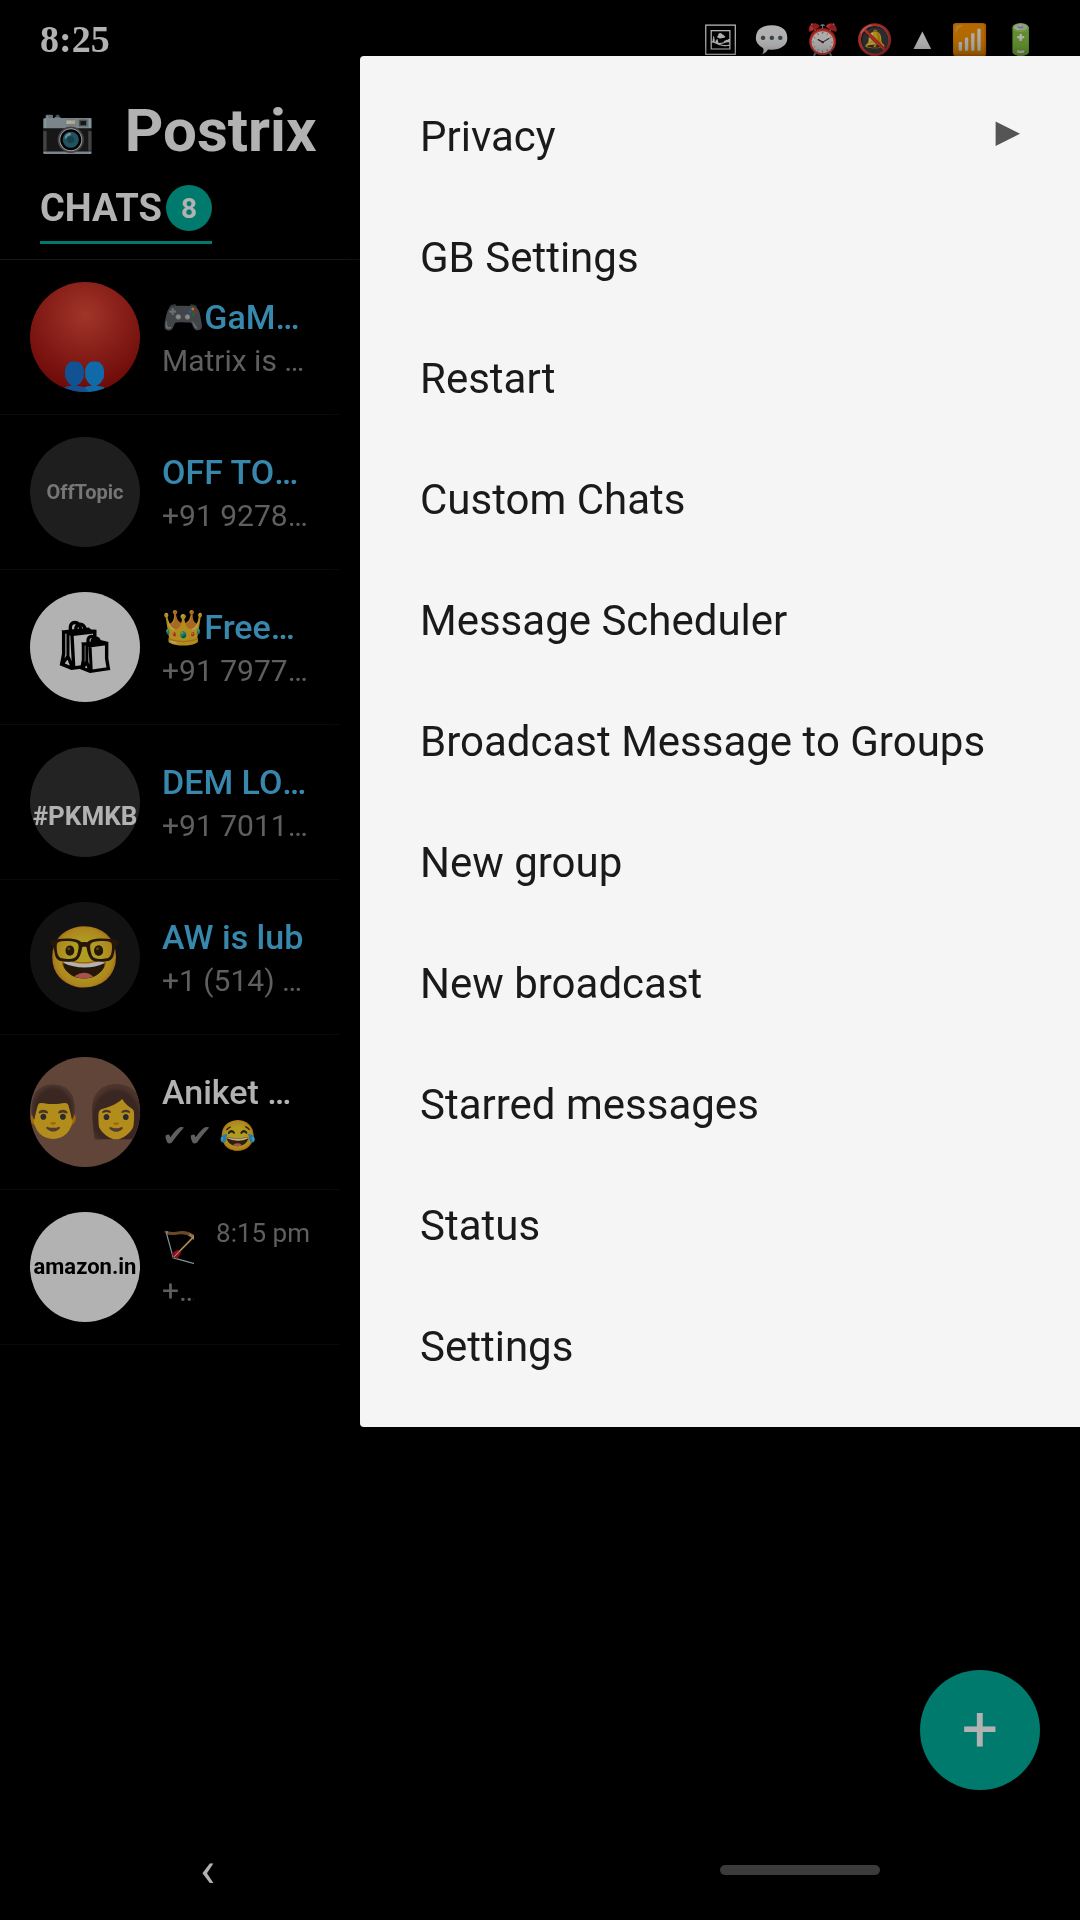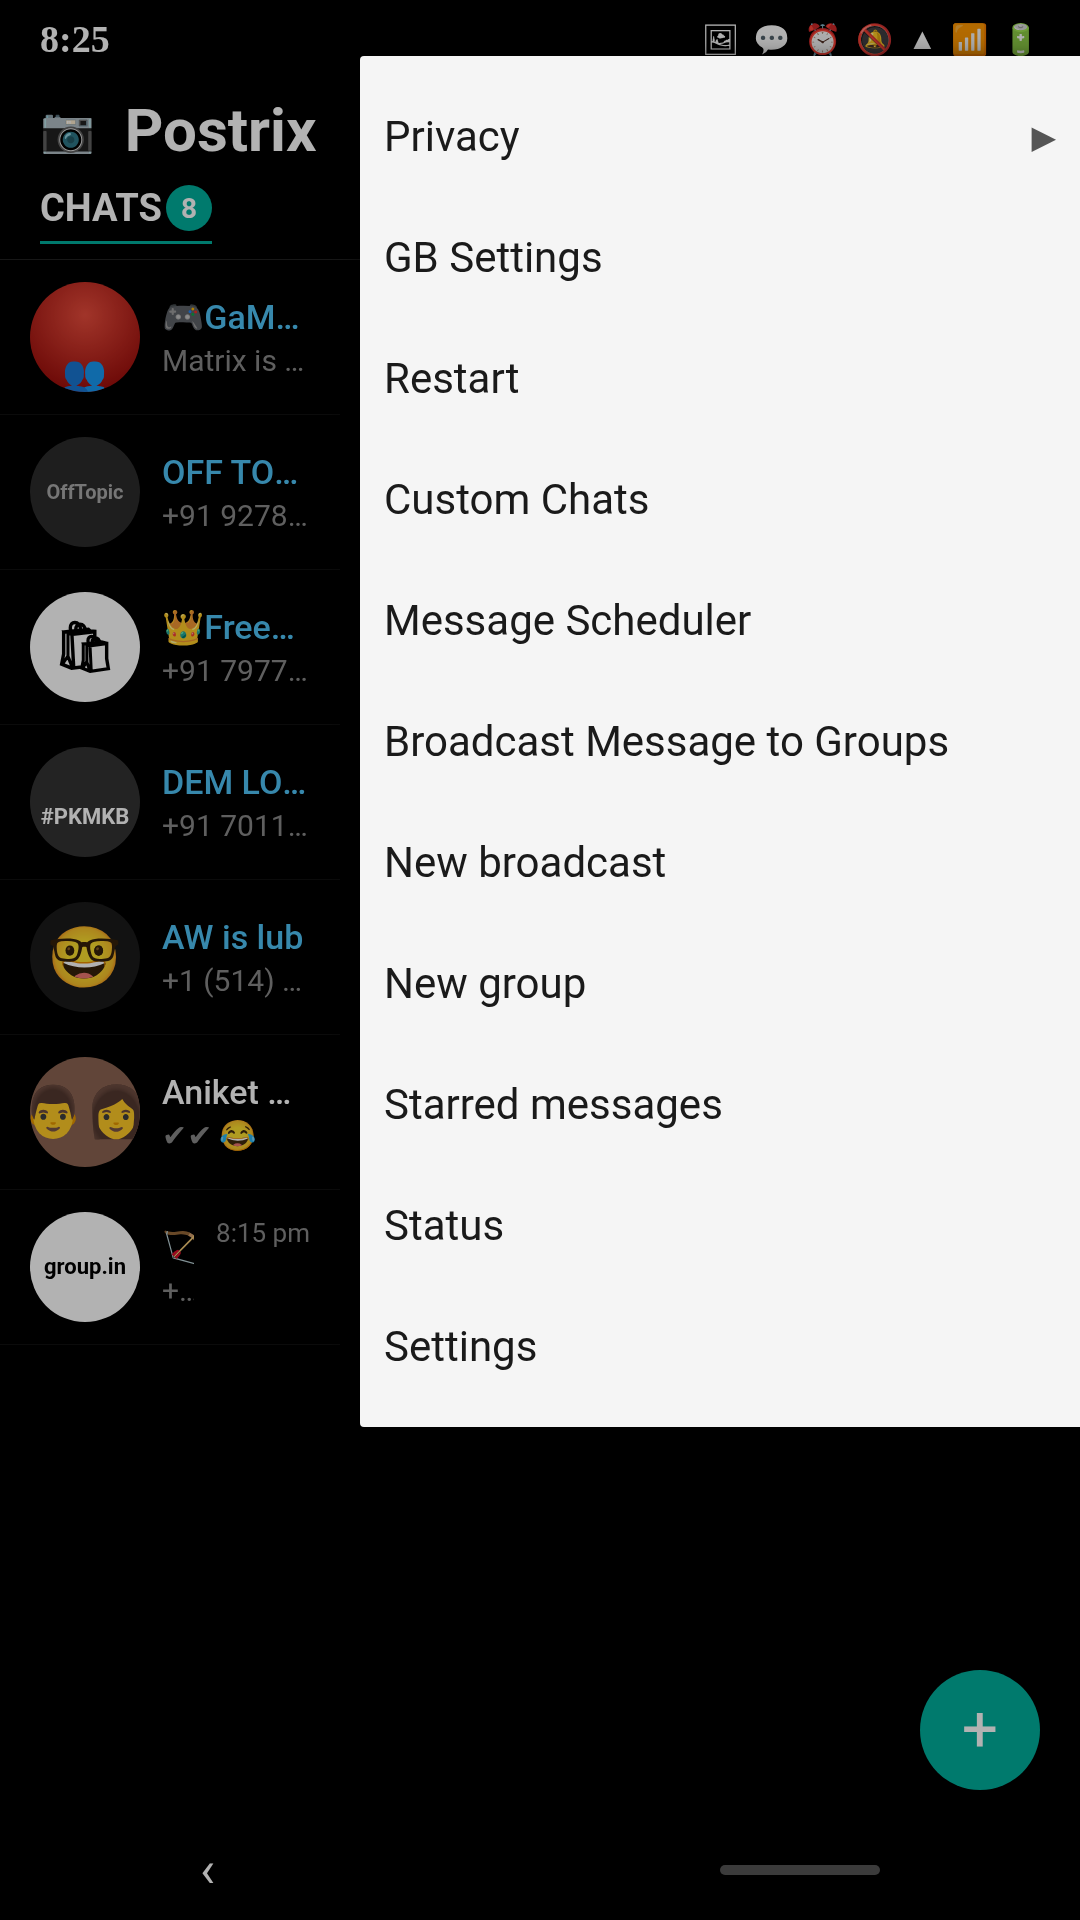"Privacy" .dropdown-item { align-items: center -> flex-start; padding: 36px 24px -> 36px 60px }
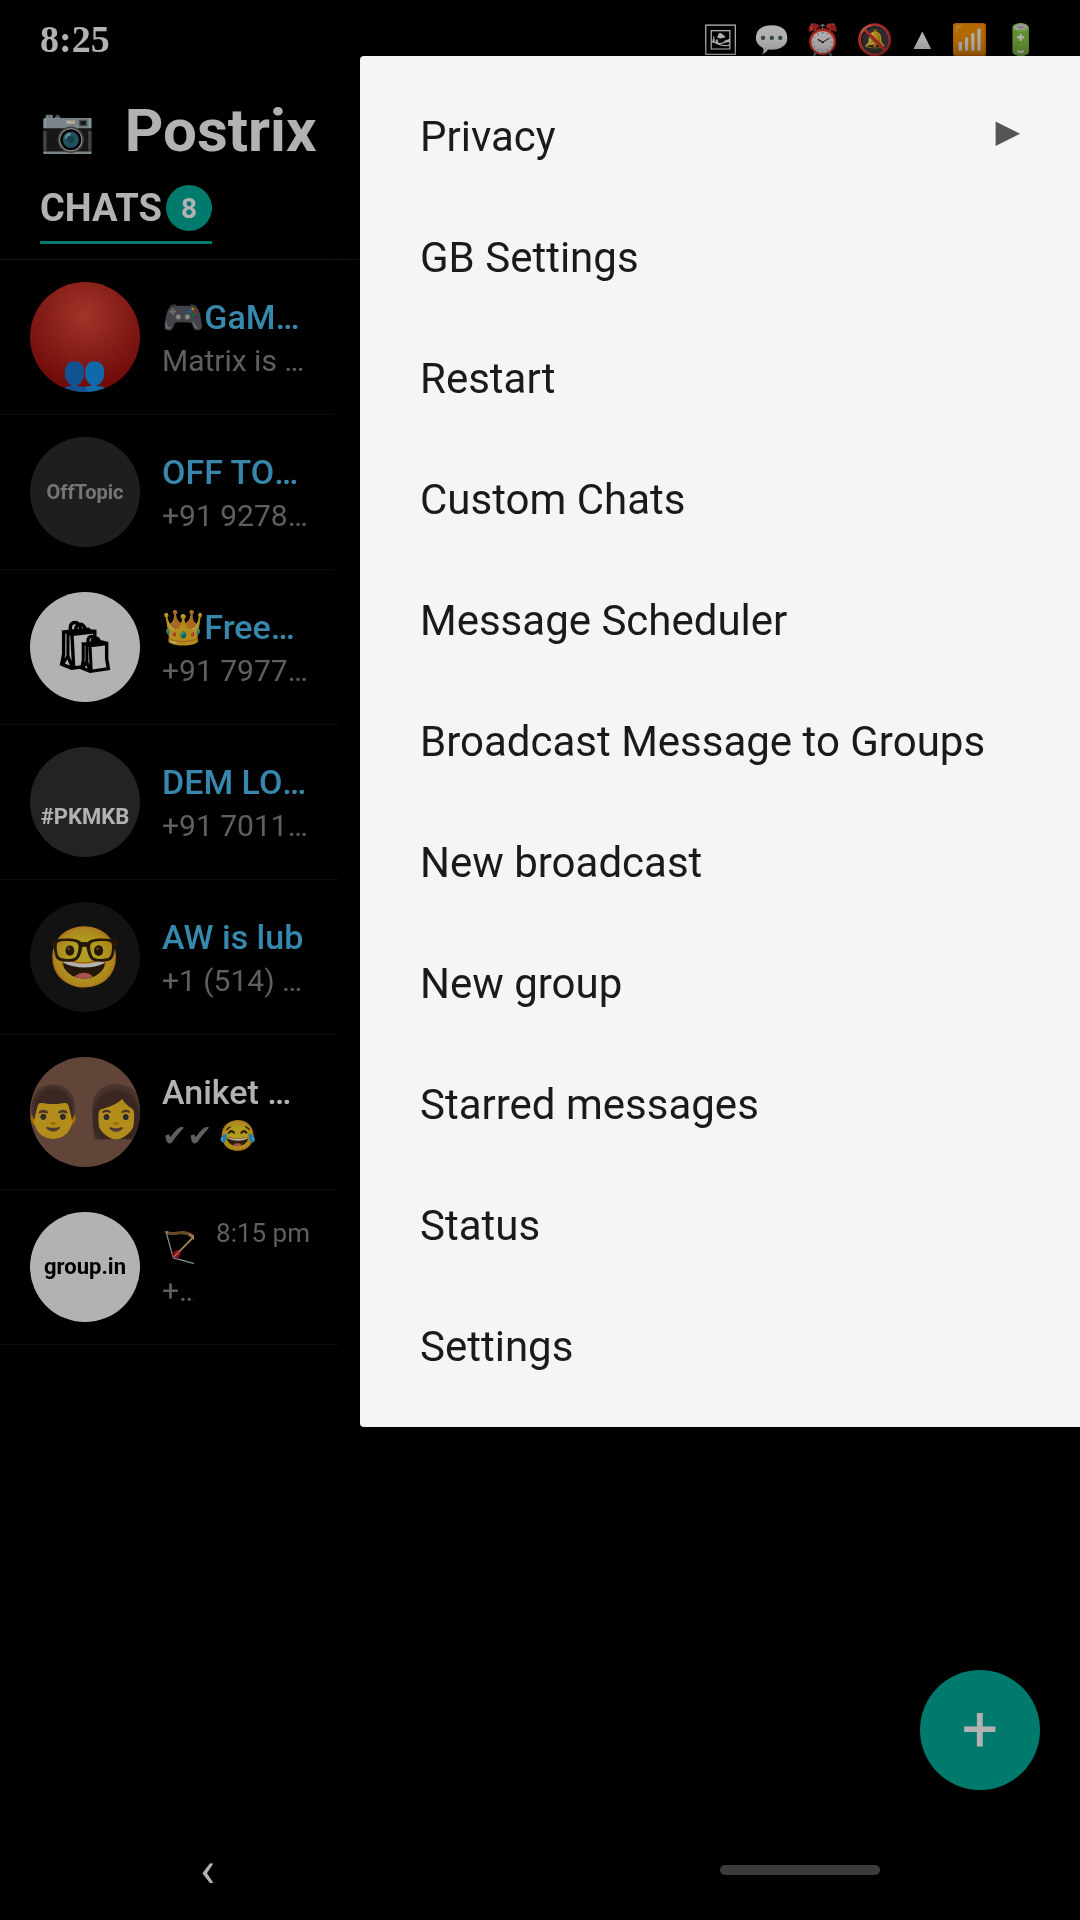"#PKMKB" span { font-size: 22px -> 26px }
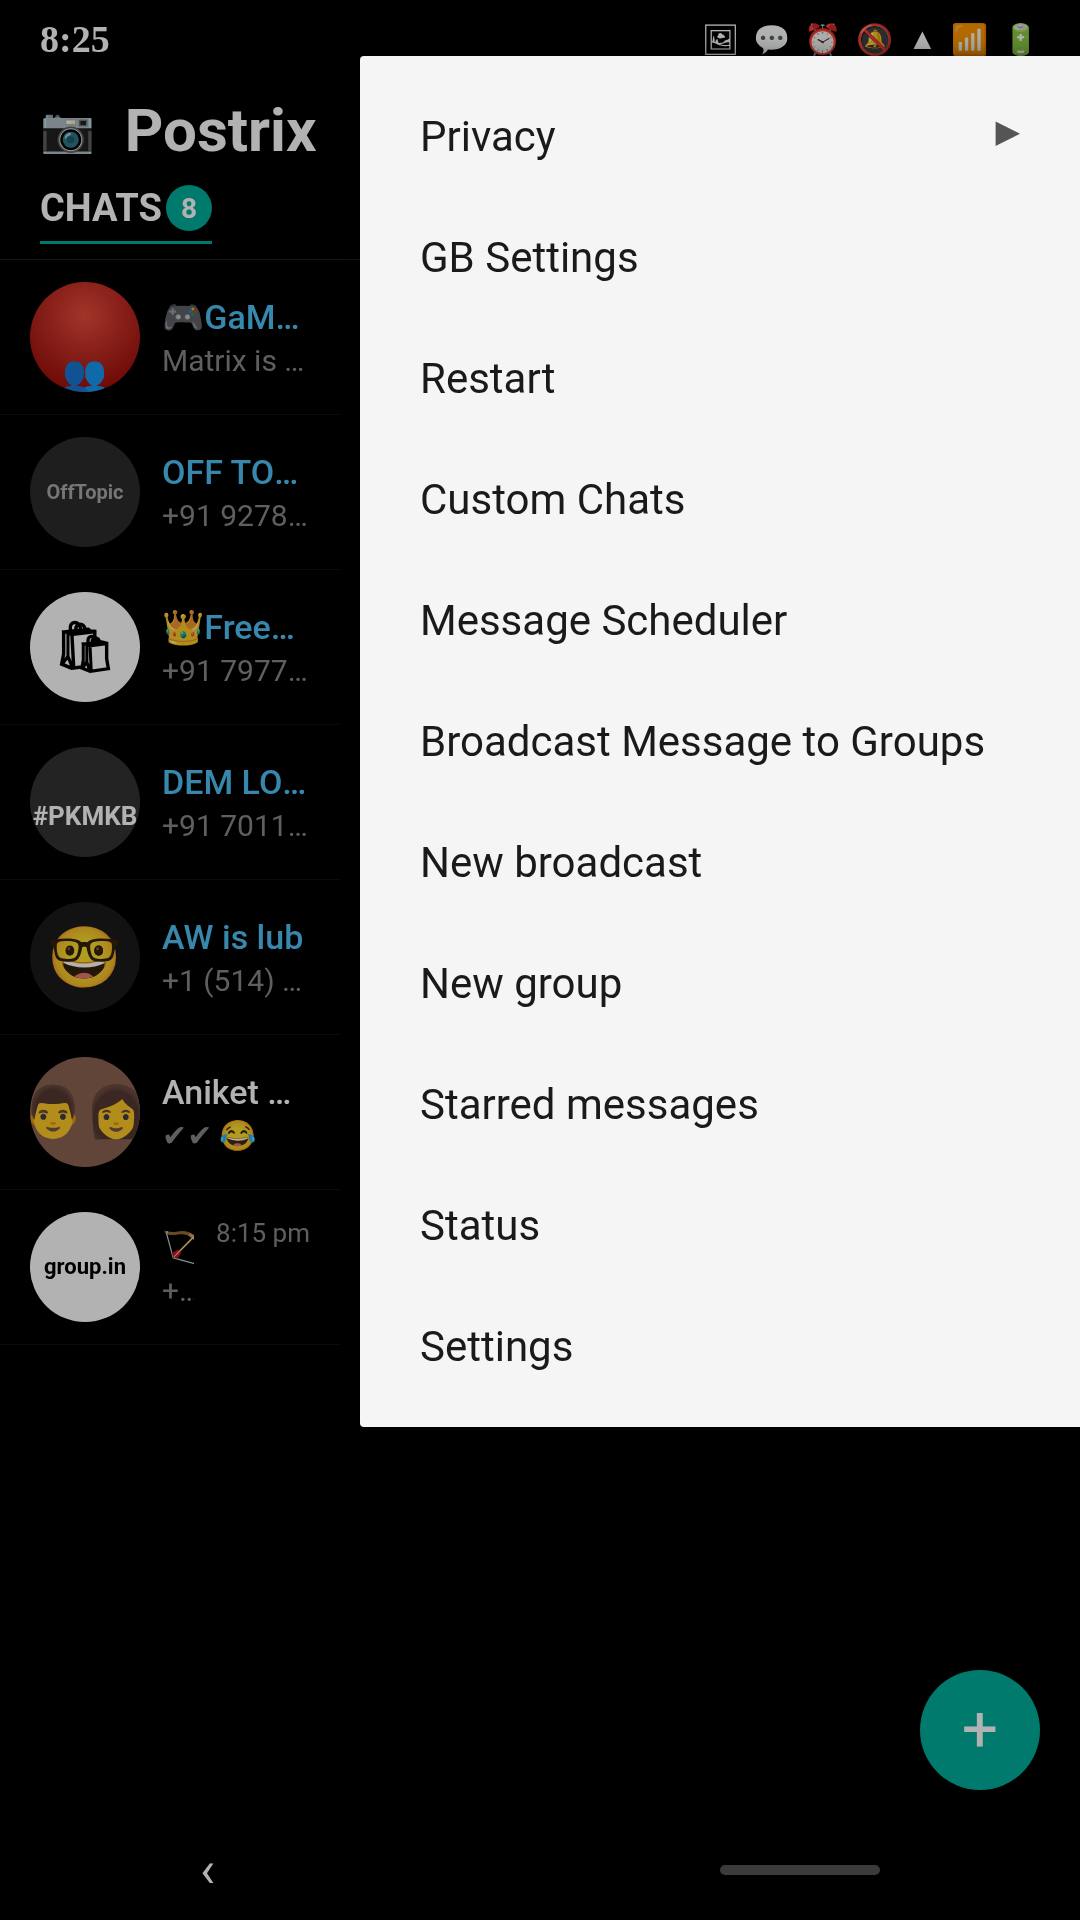"New broadcast" div.dropdown-item { order: before "New group" -> after "New group" }
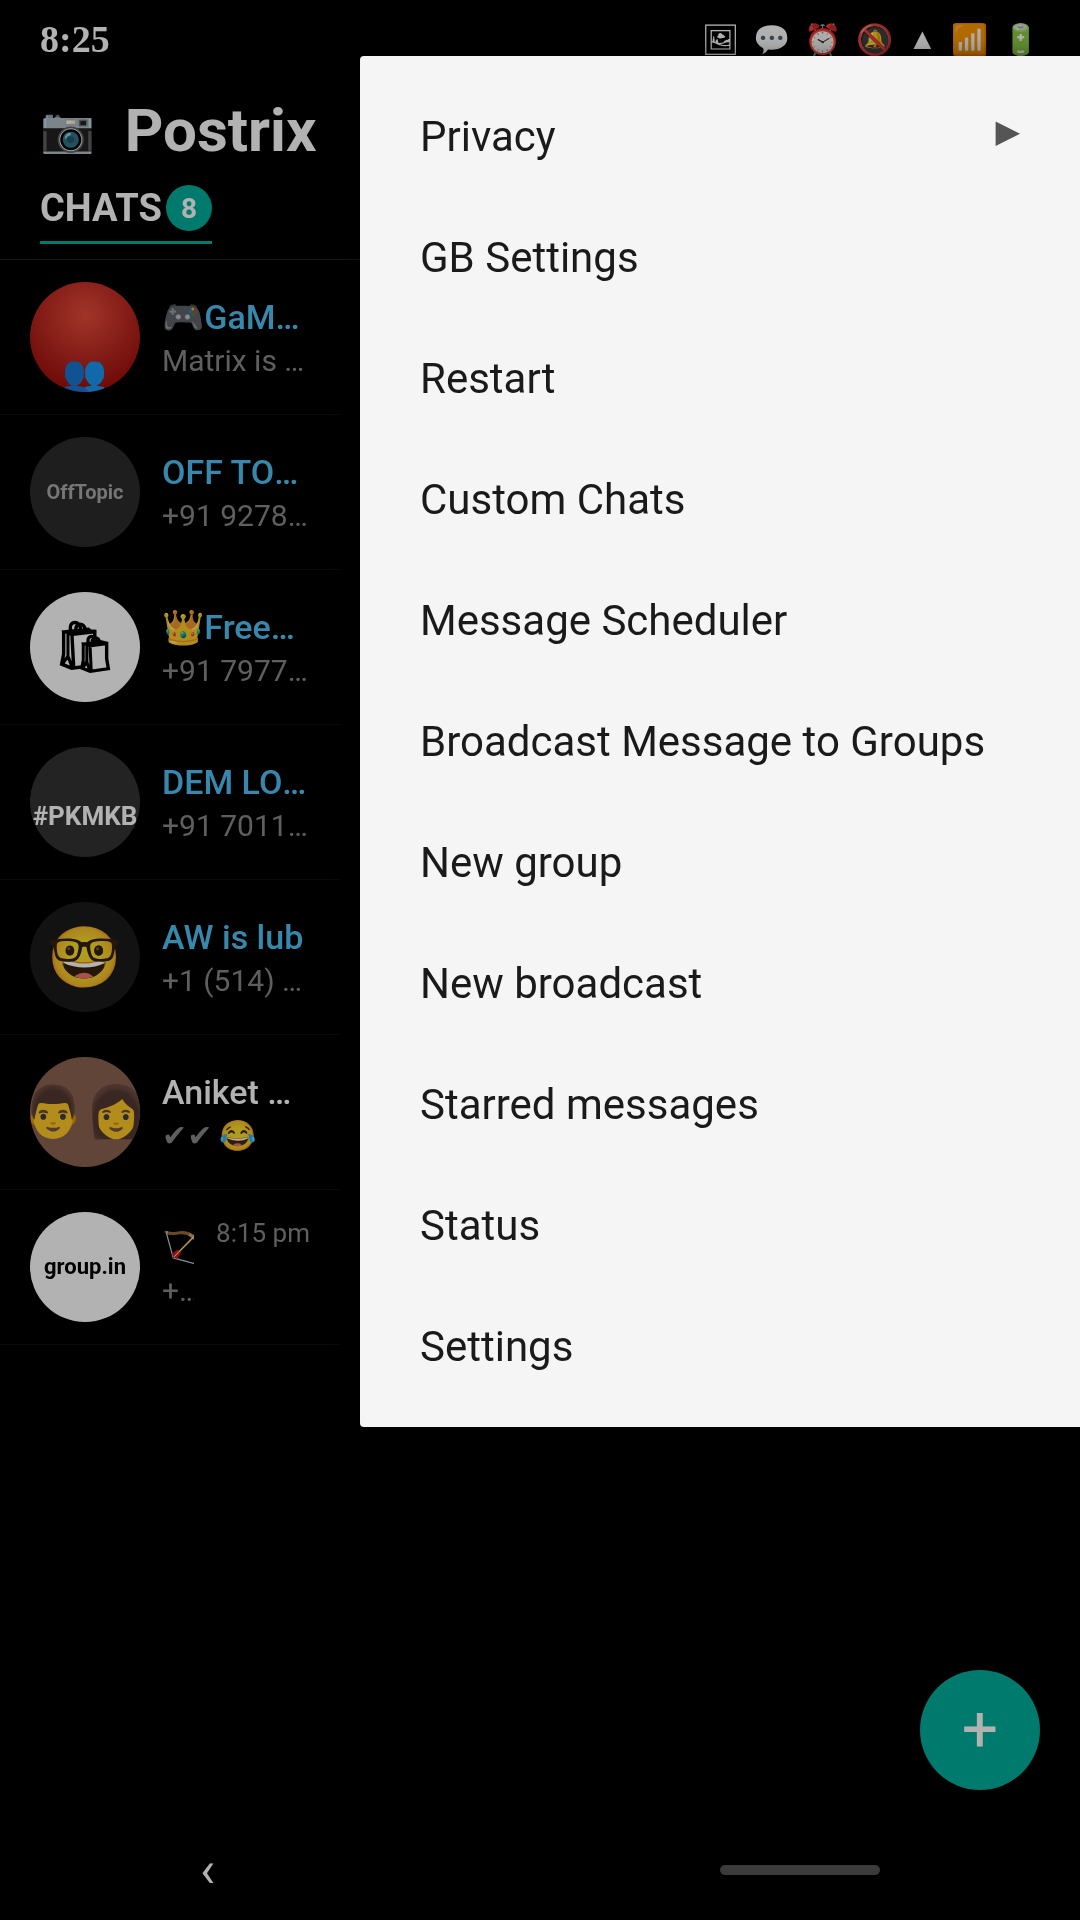"group.in" span { text: group.in -> amazon.in }
